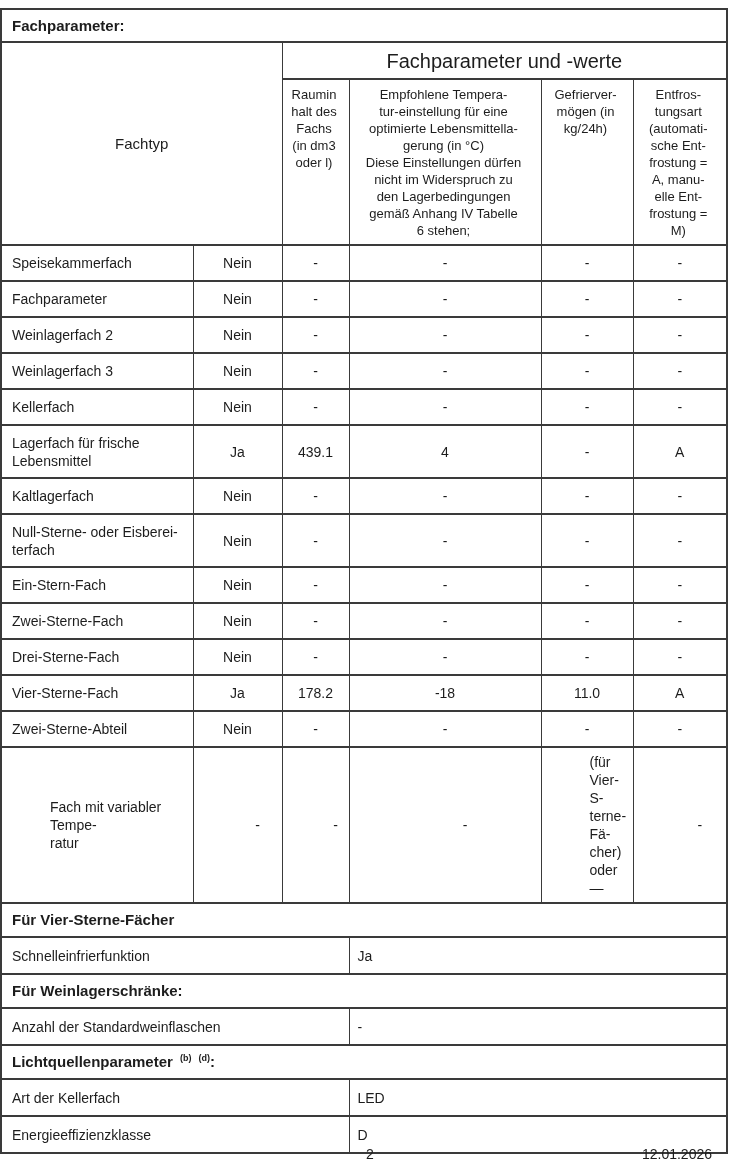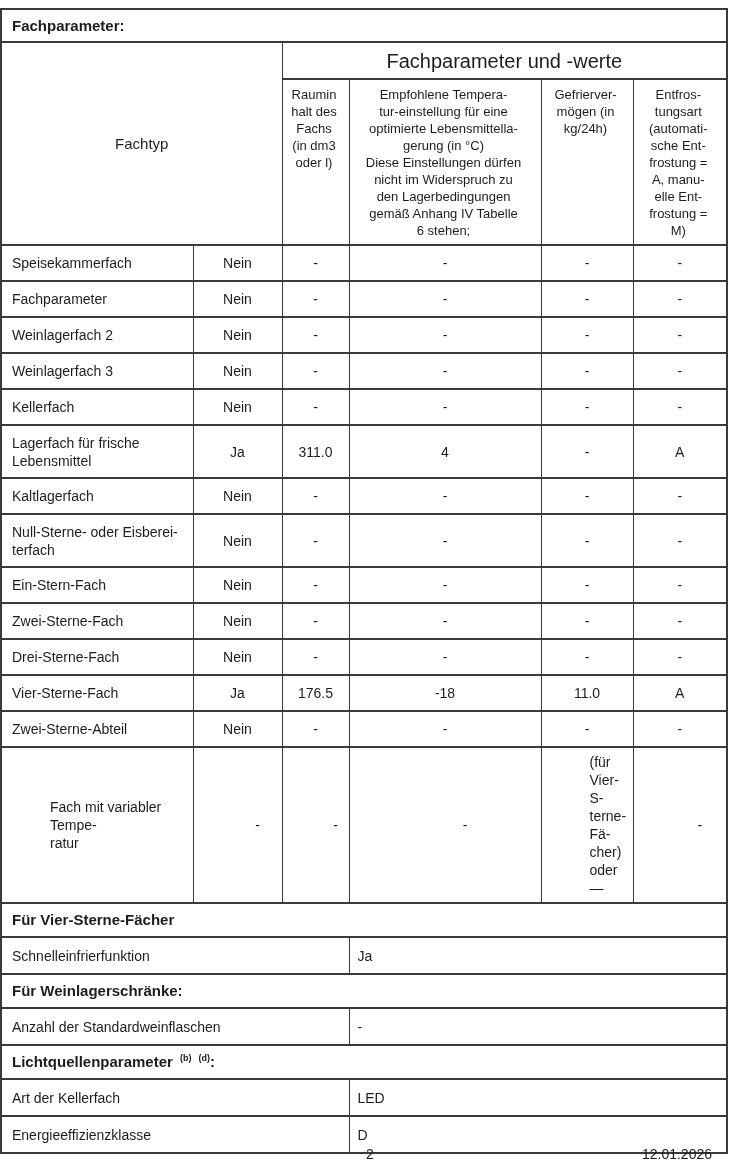"311.0" td.c { text: 311.0 -> 439.1 }
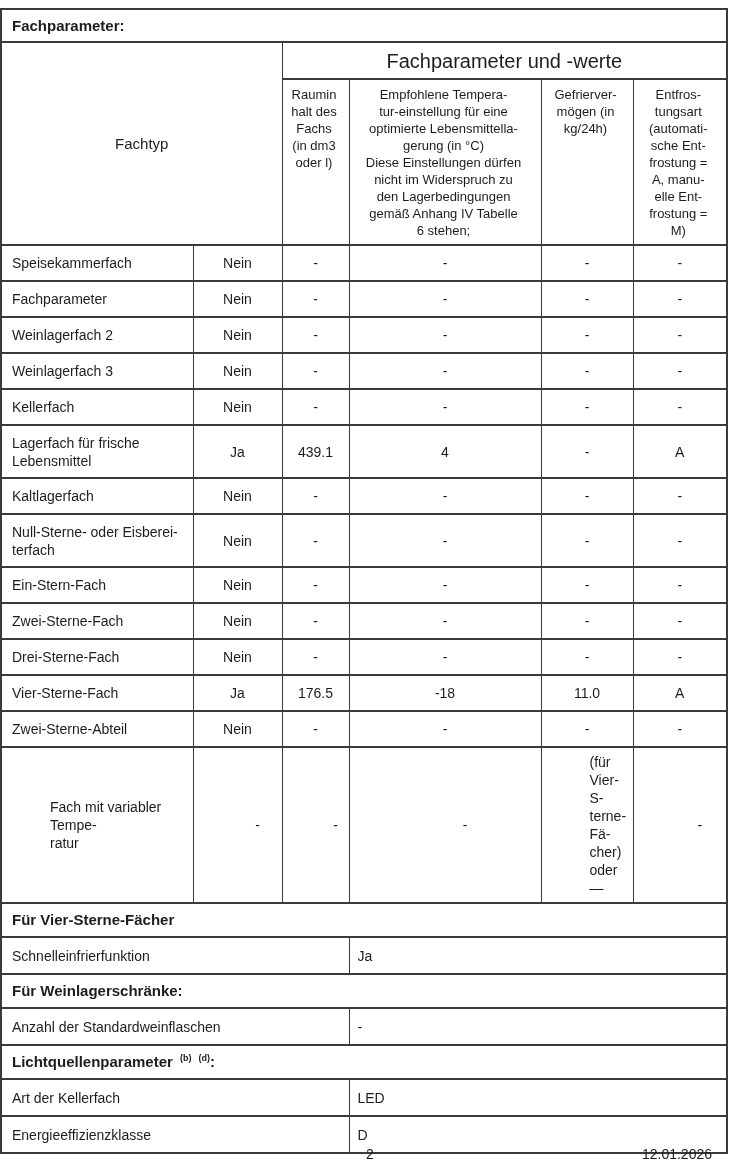"176.5" td.c { text: 176.5 -> 178.2 }
